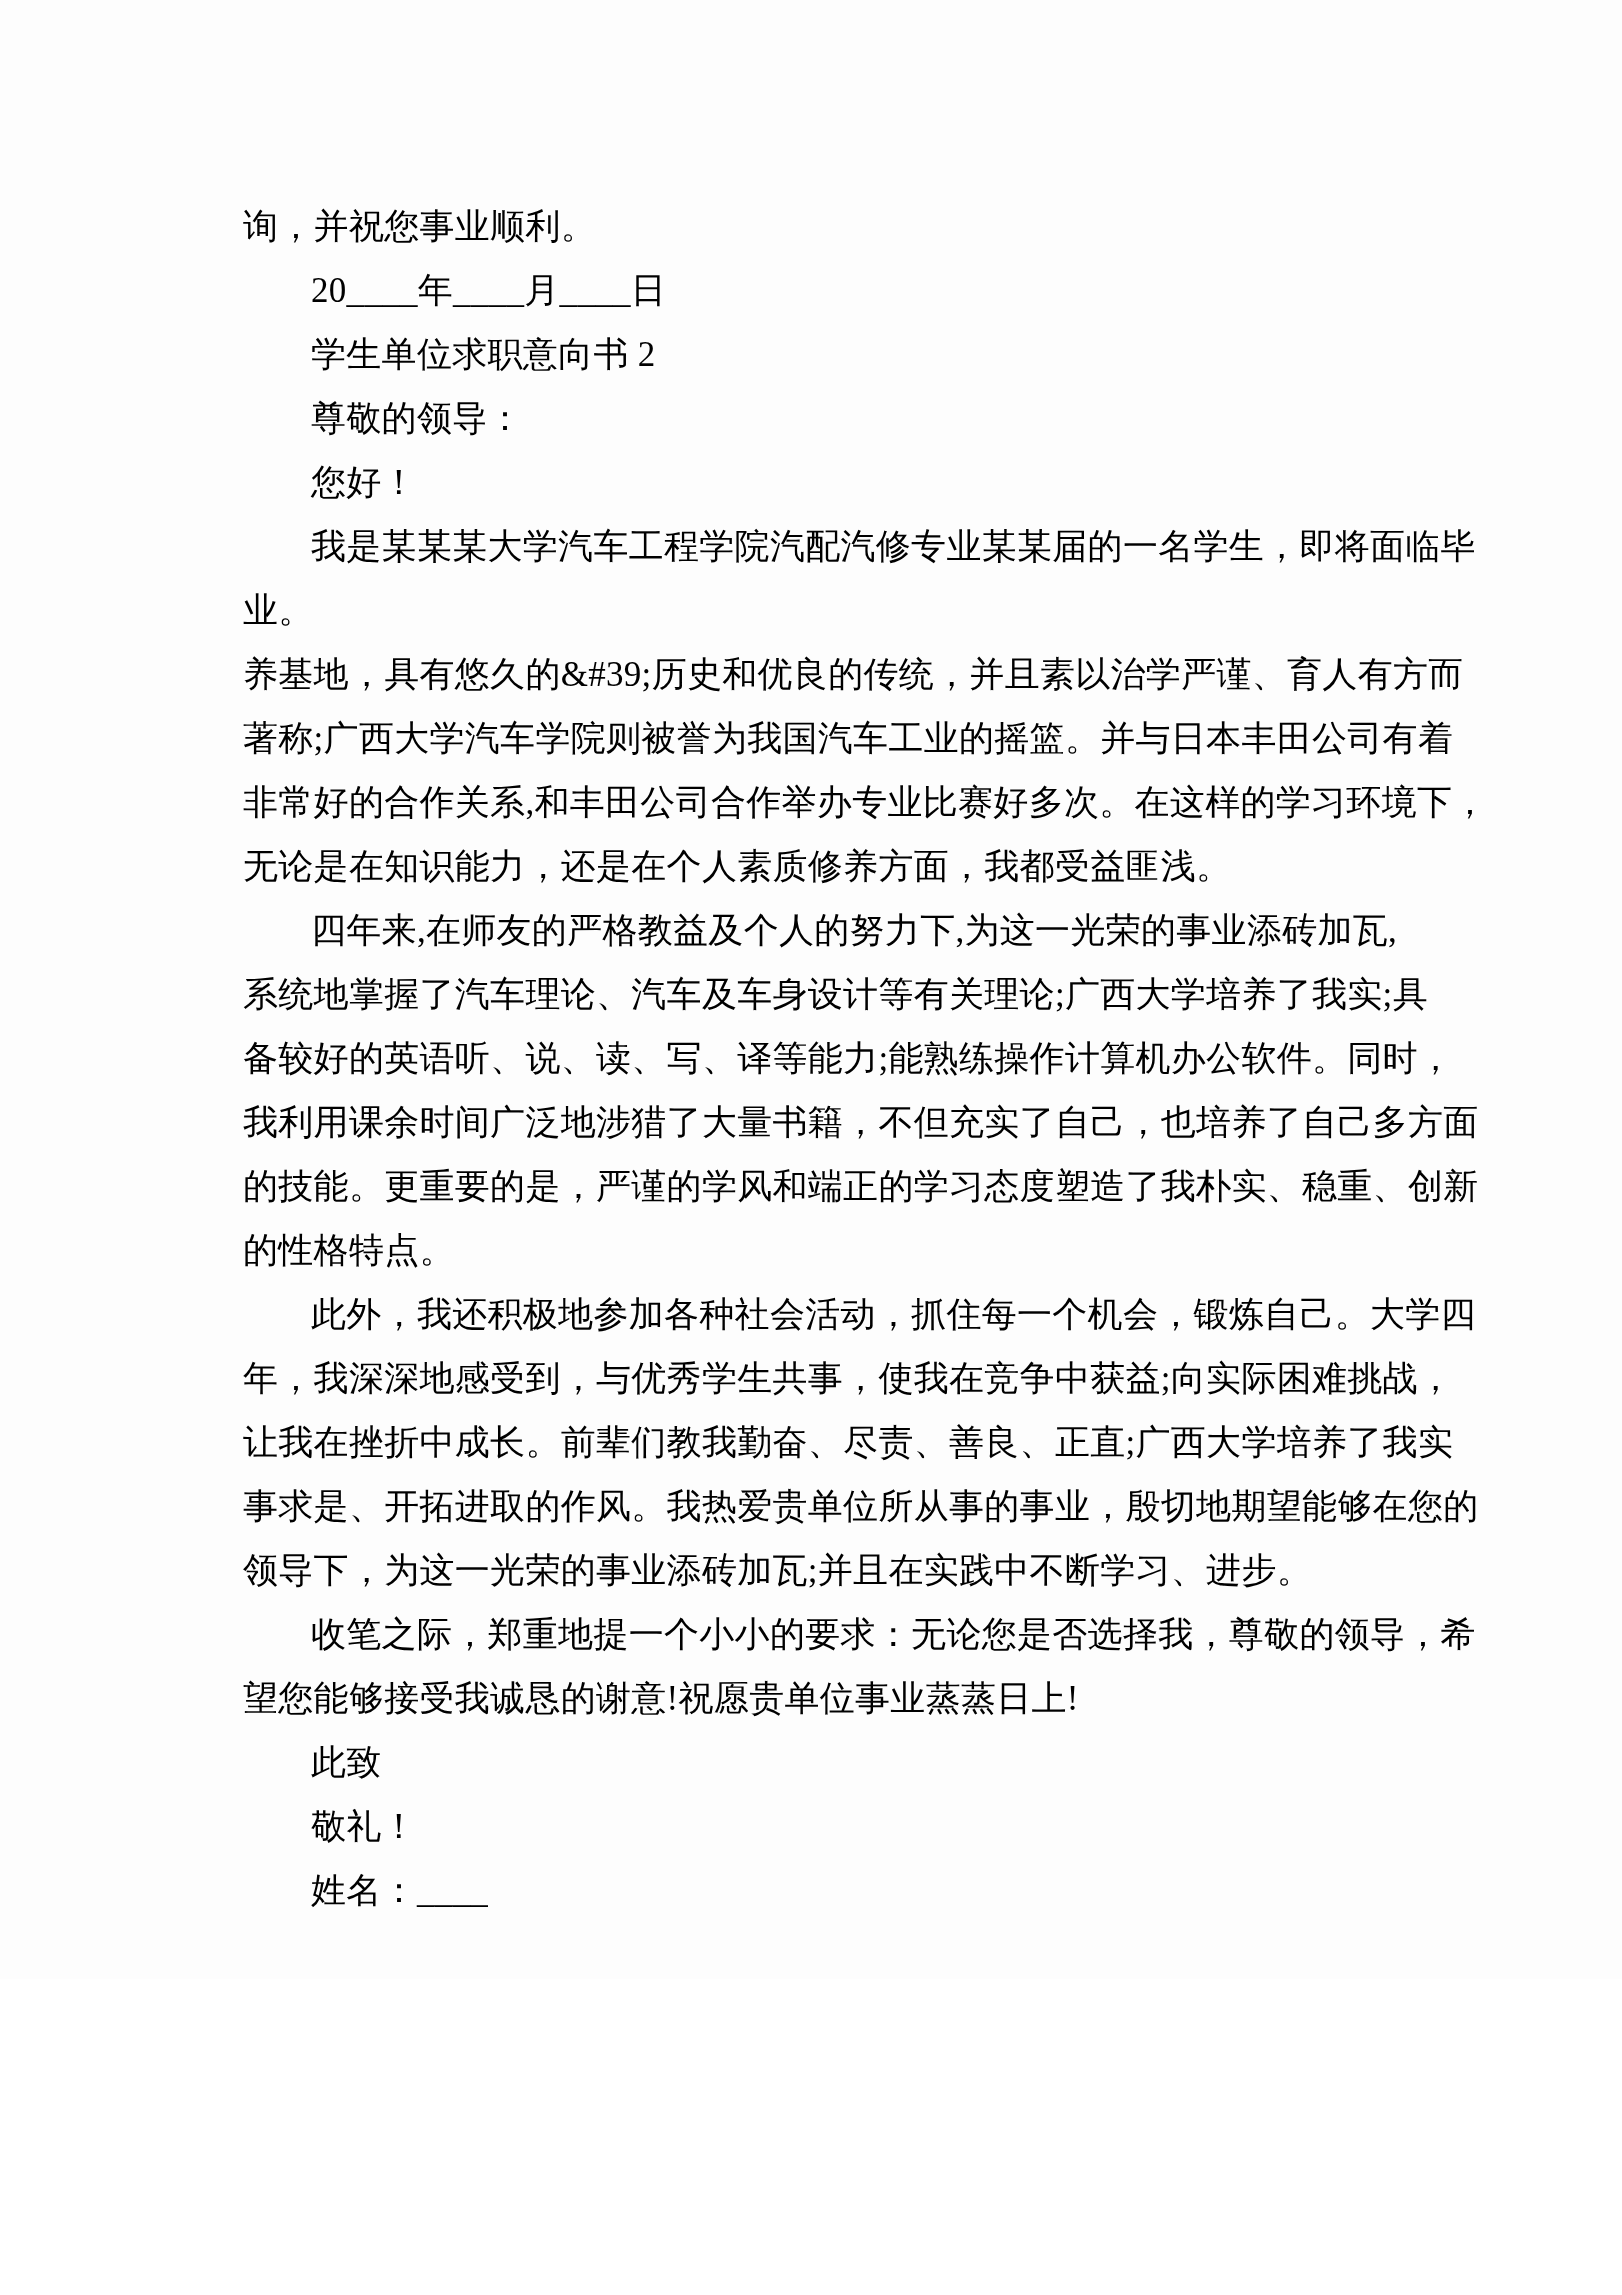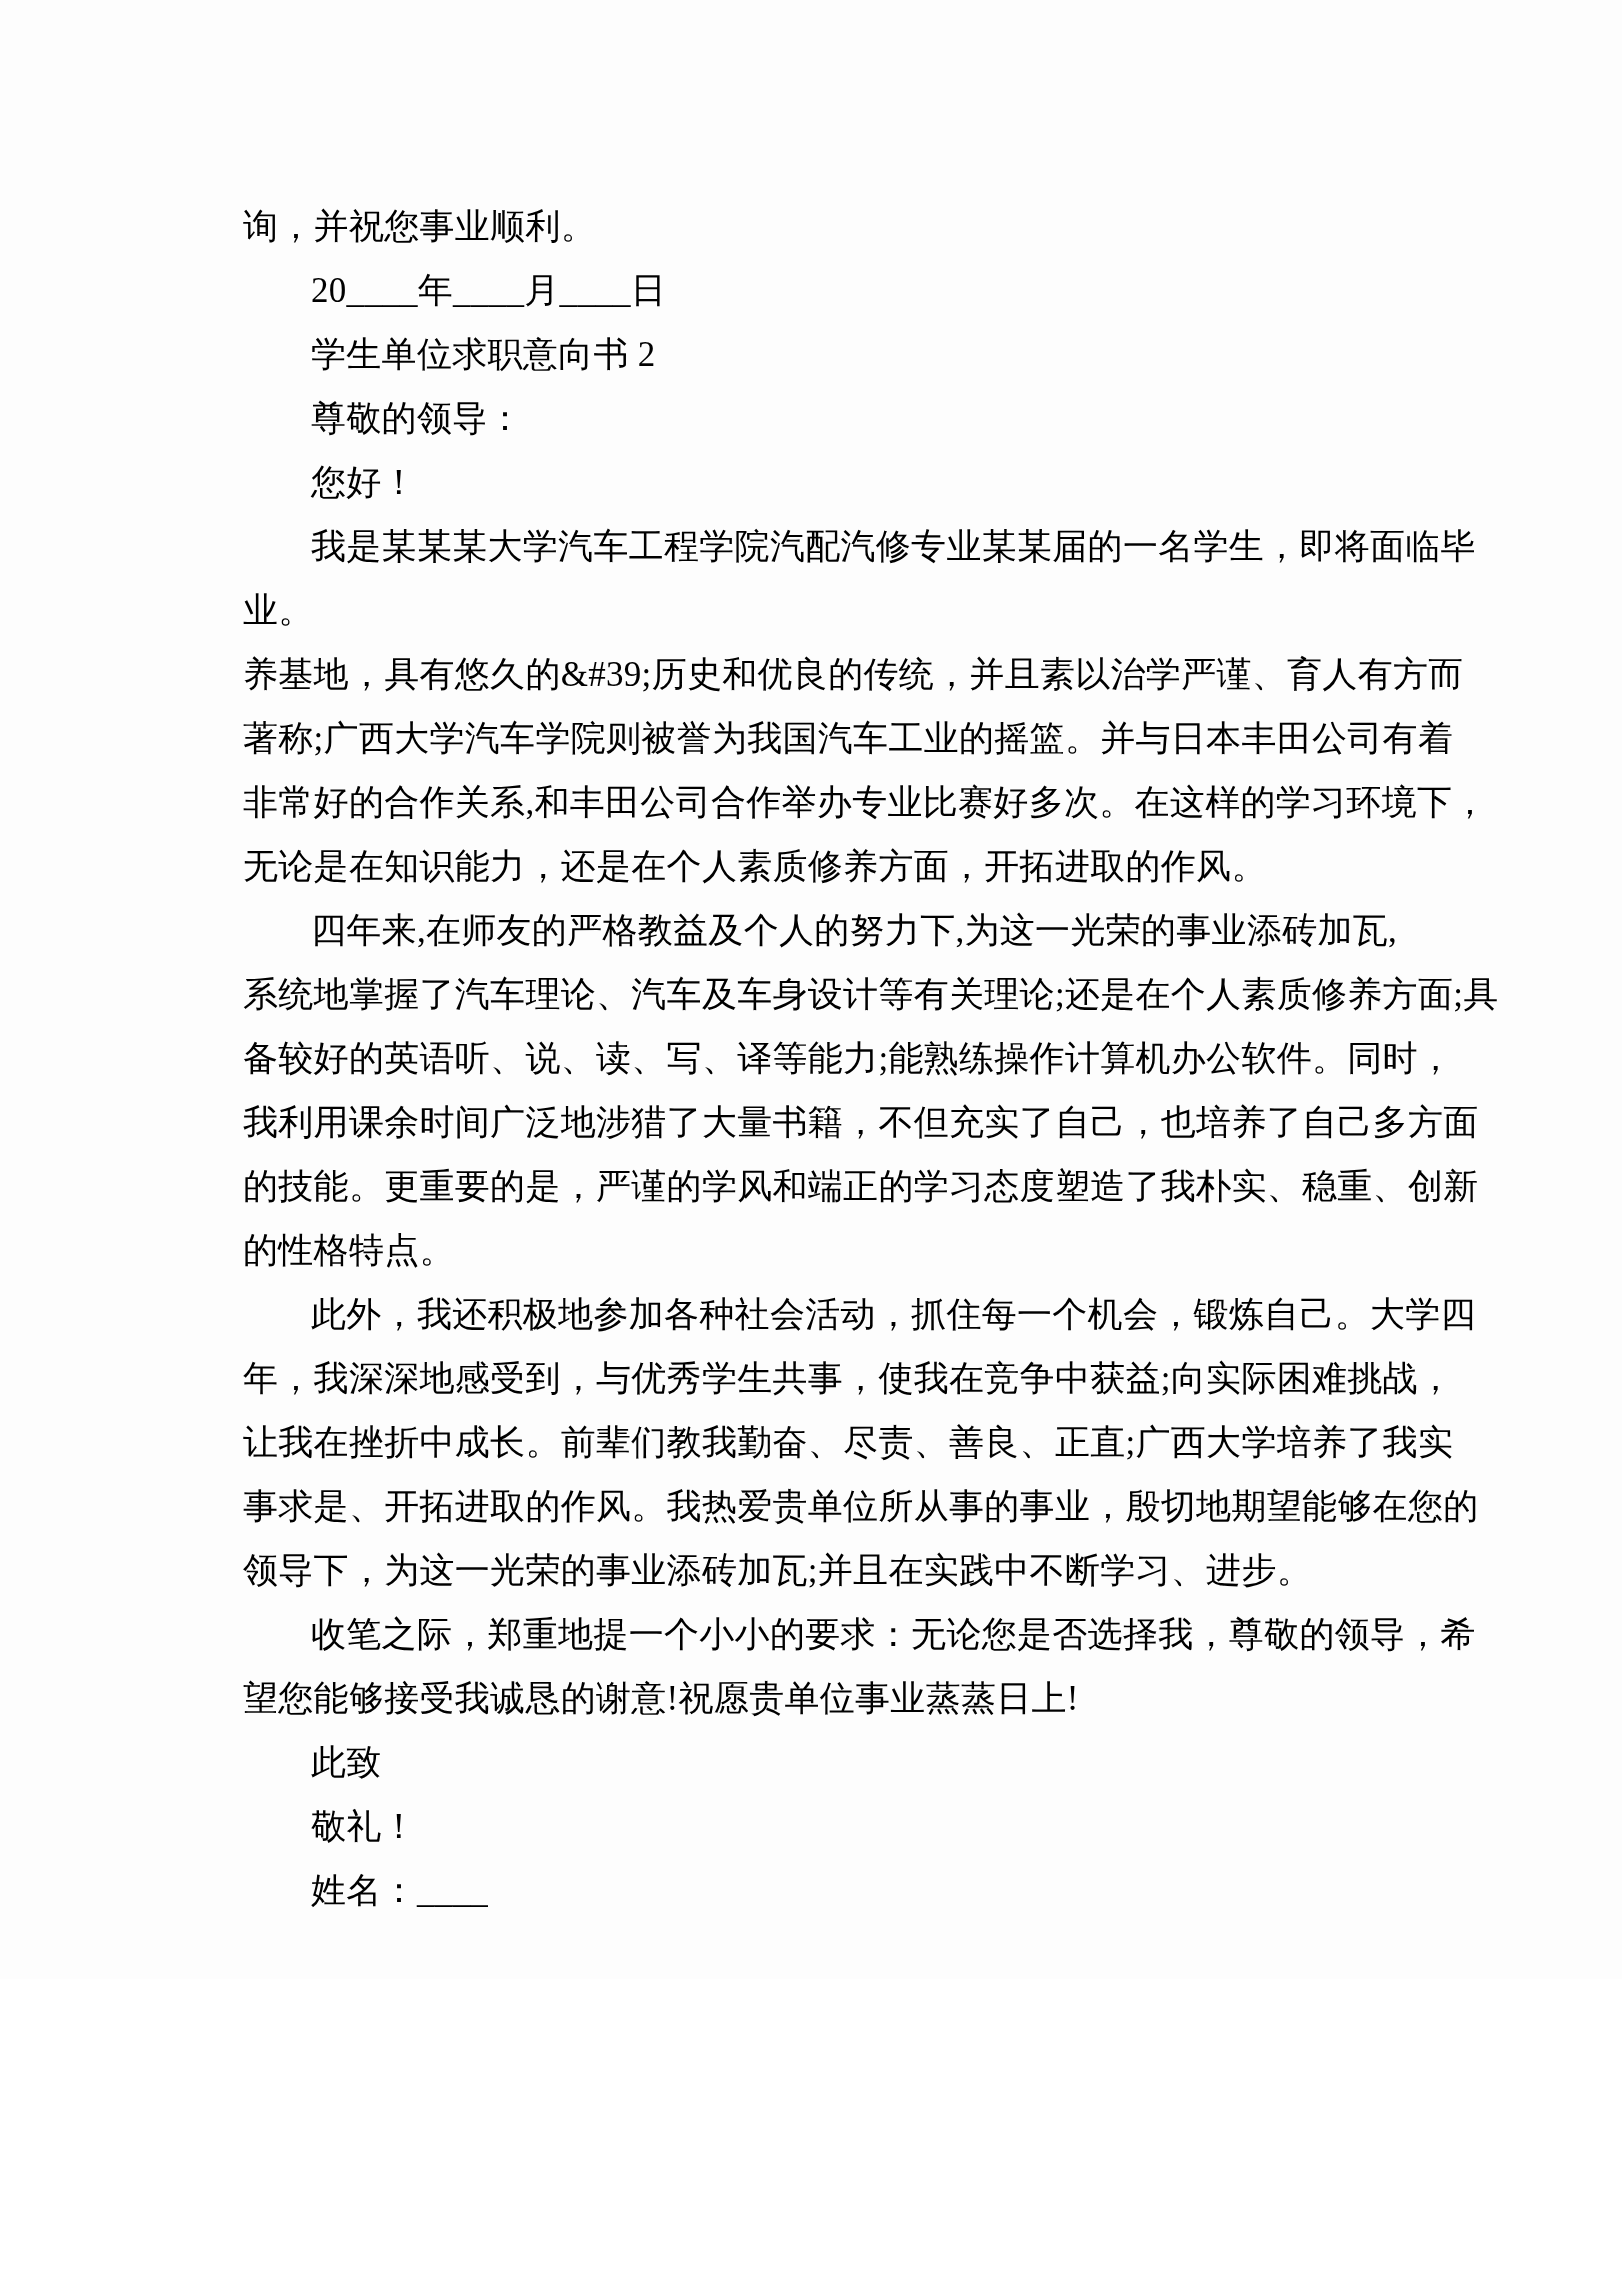"无论是在知识能力，还是在个人素质修养方面，开拓进取的作风。" div.line { text: 开拓进取的作风 -> 我都受益匪浅 }
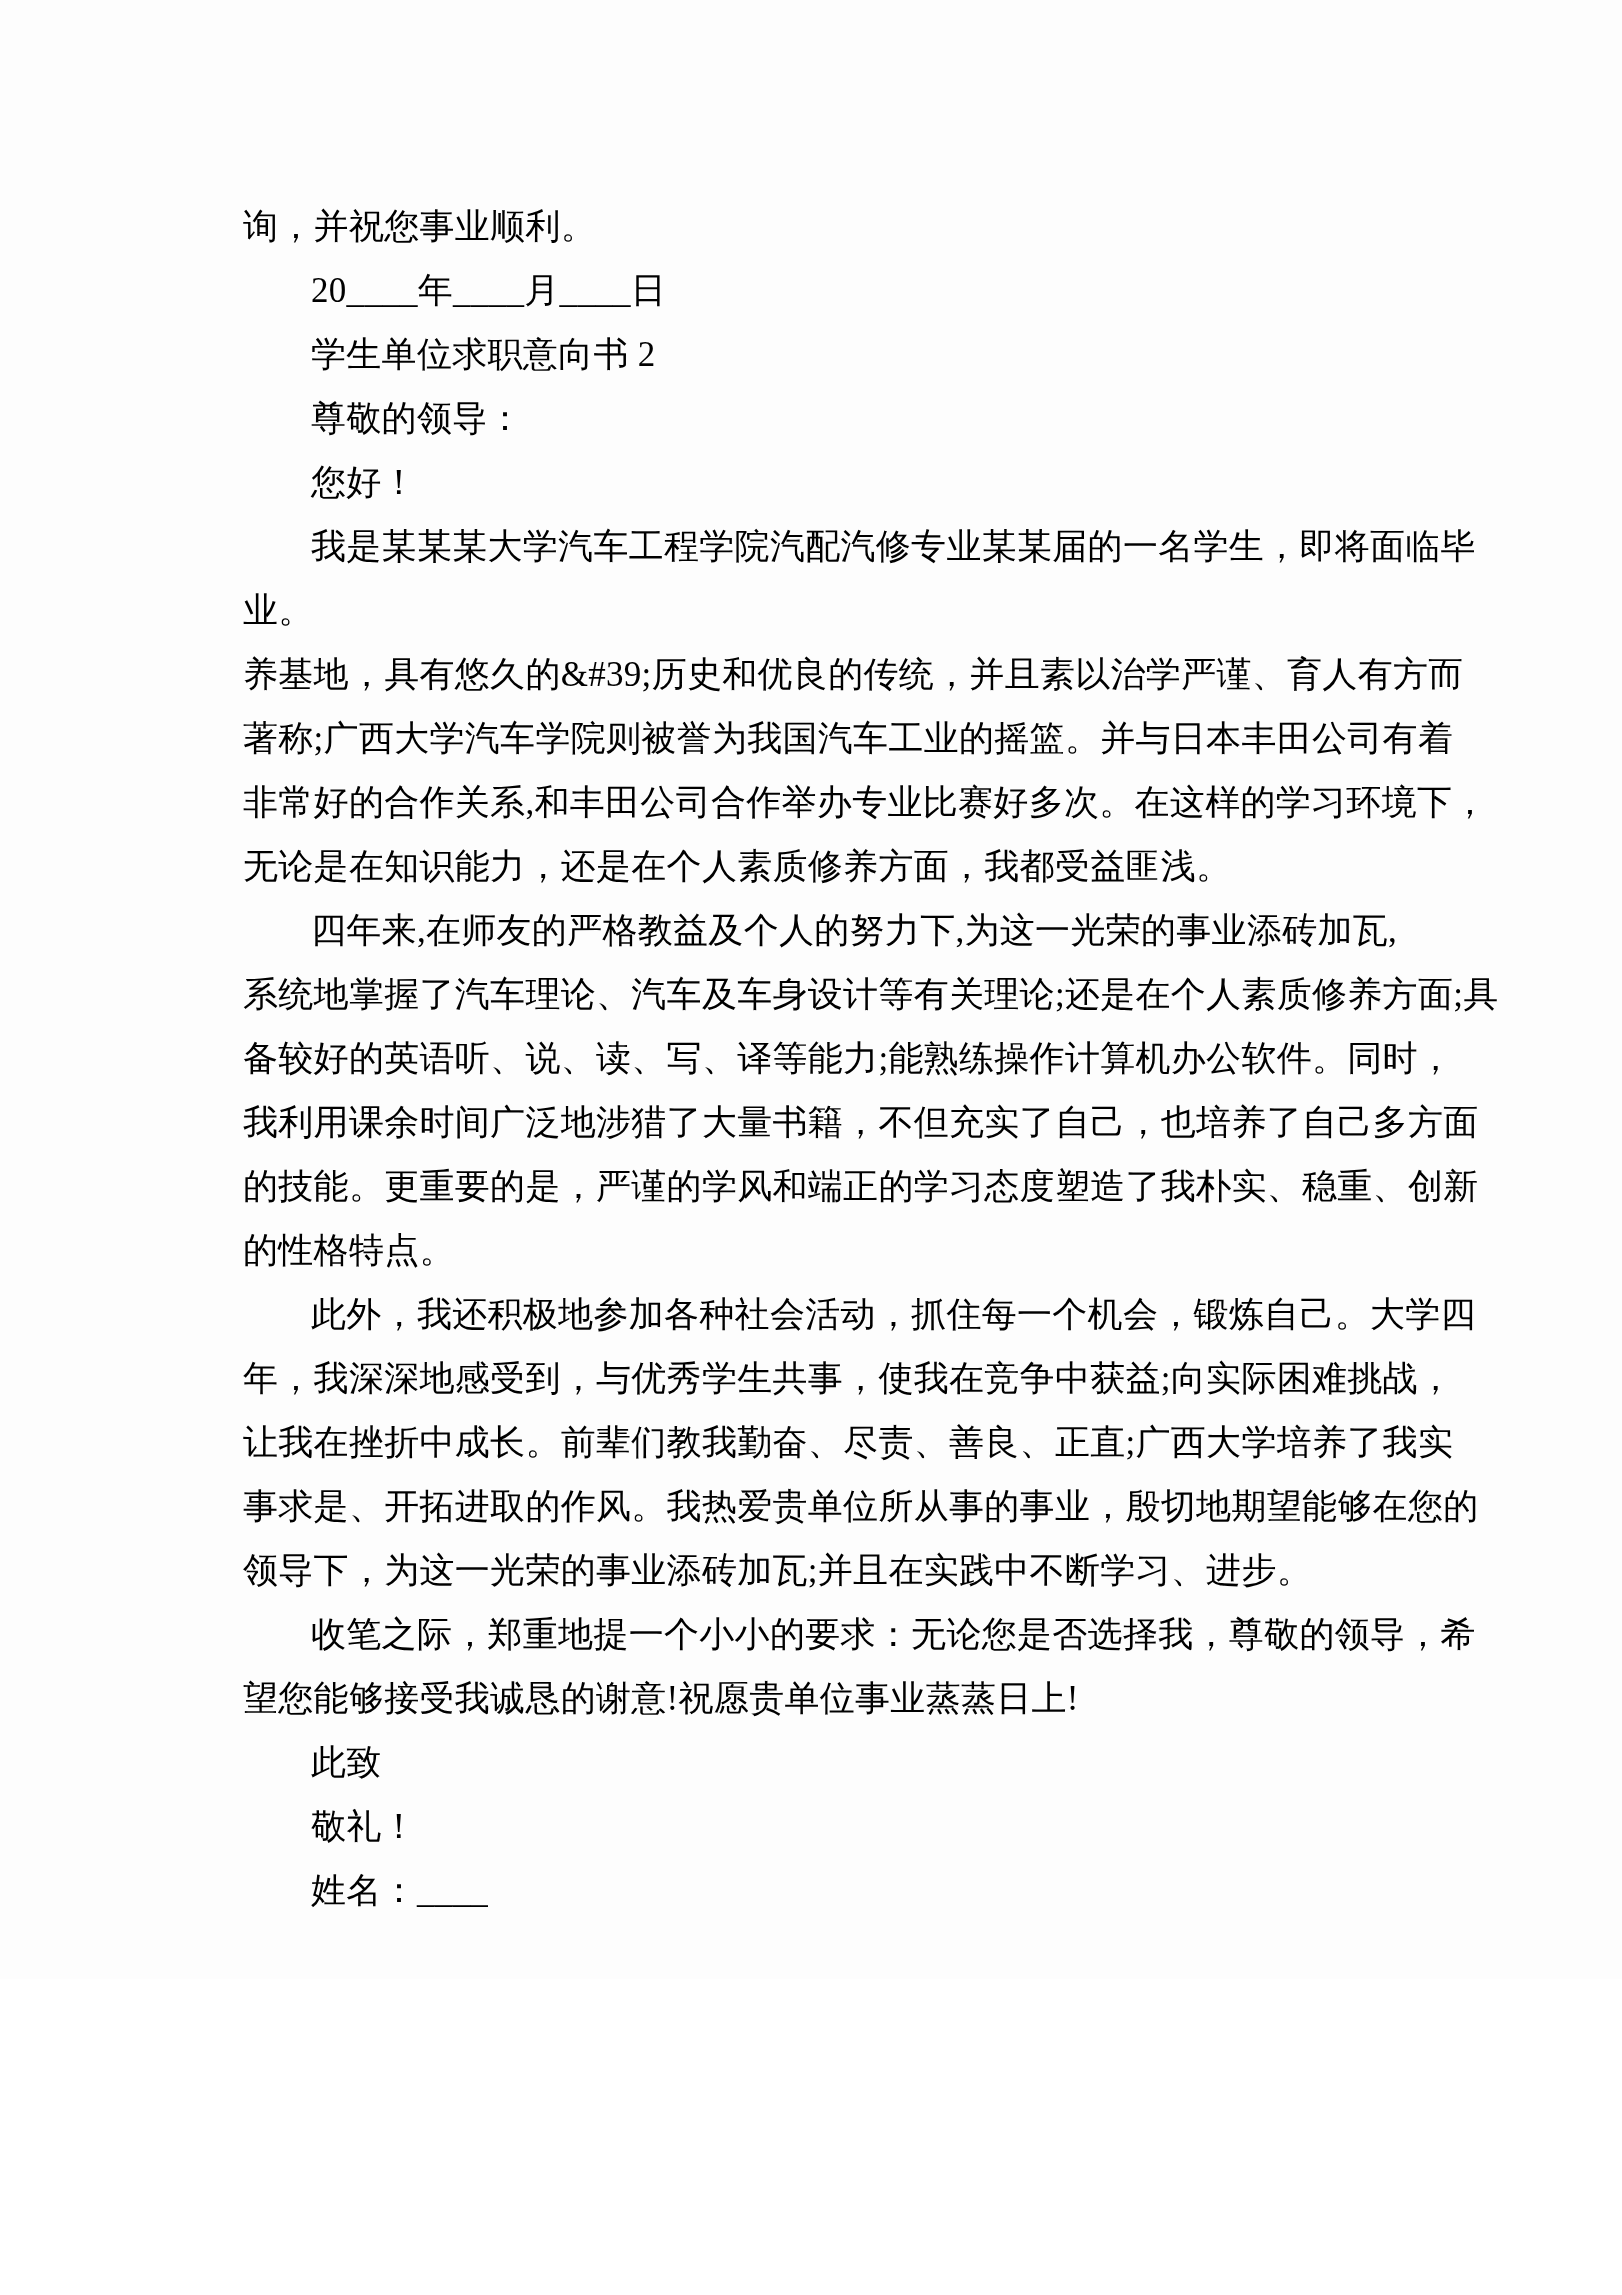"系统地掌握了汽车理论、汽车及车身设计等有关理论;还是在个人素质修养方面;具" div.line { text: 还是在个人素质修养方面 -> 广西大学培养了我实 }
